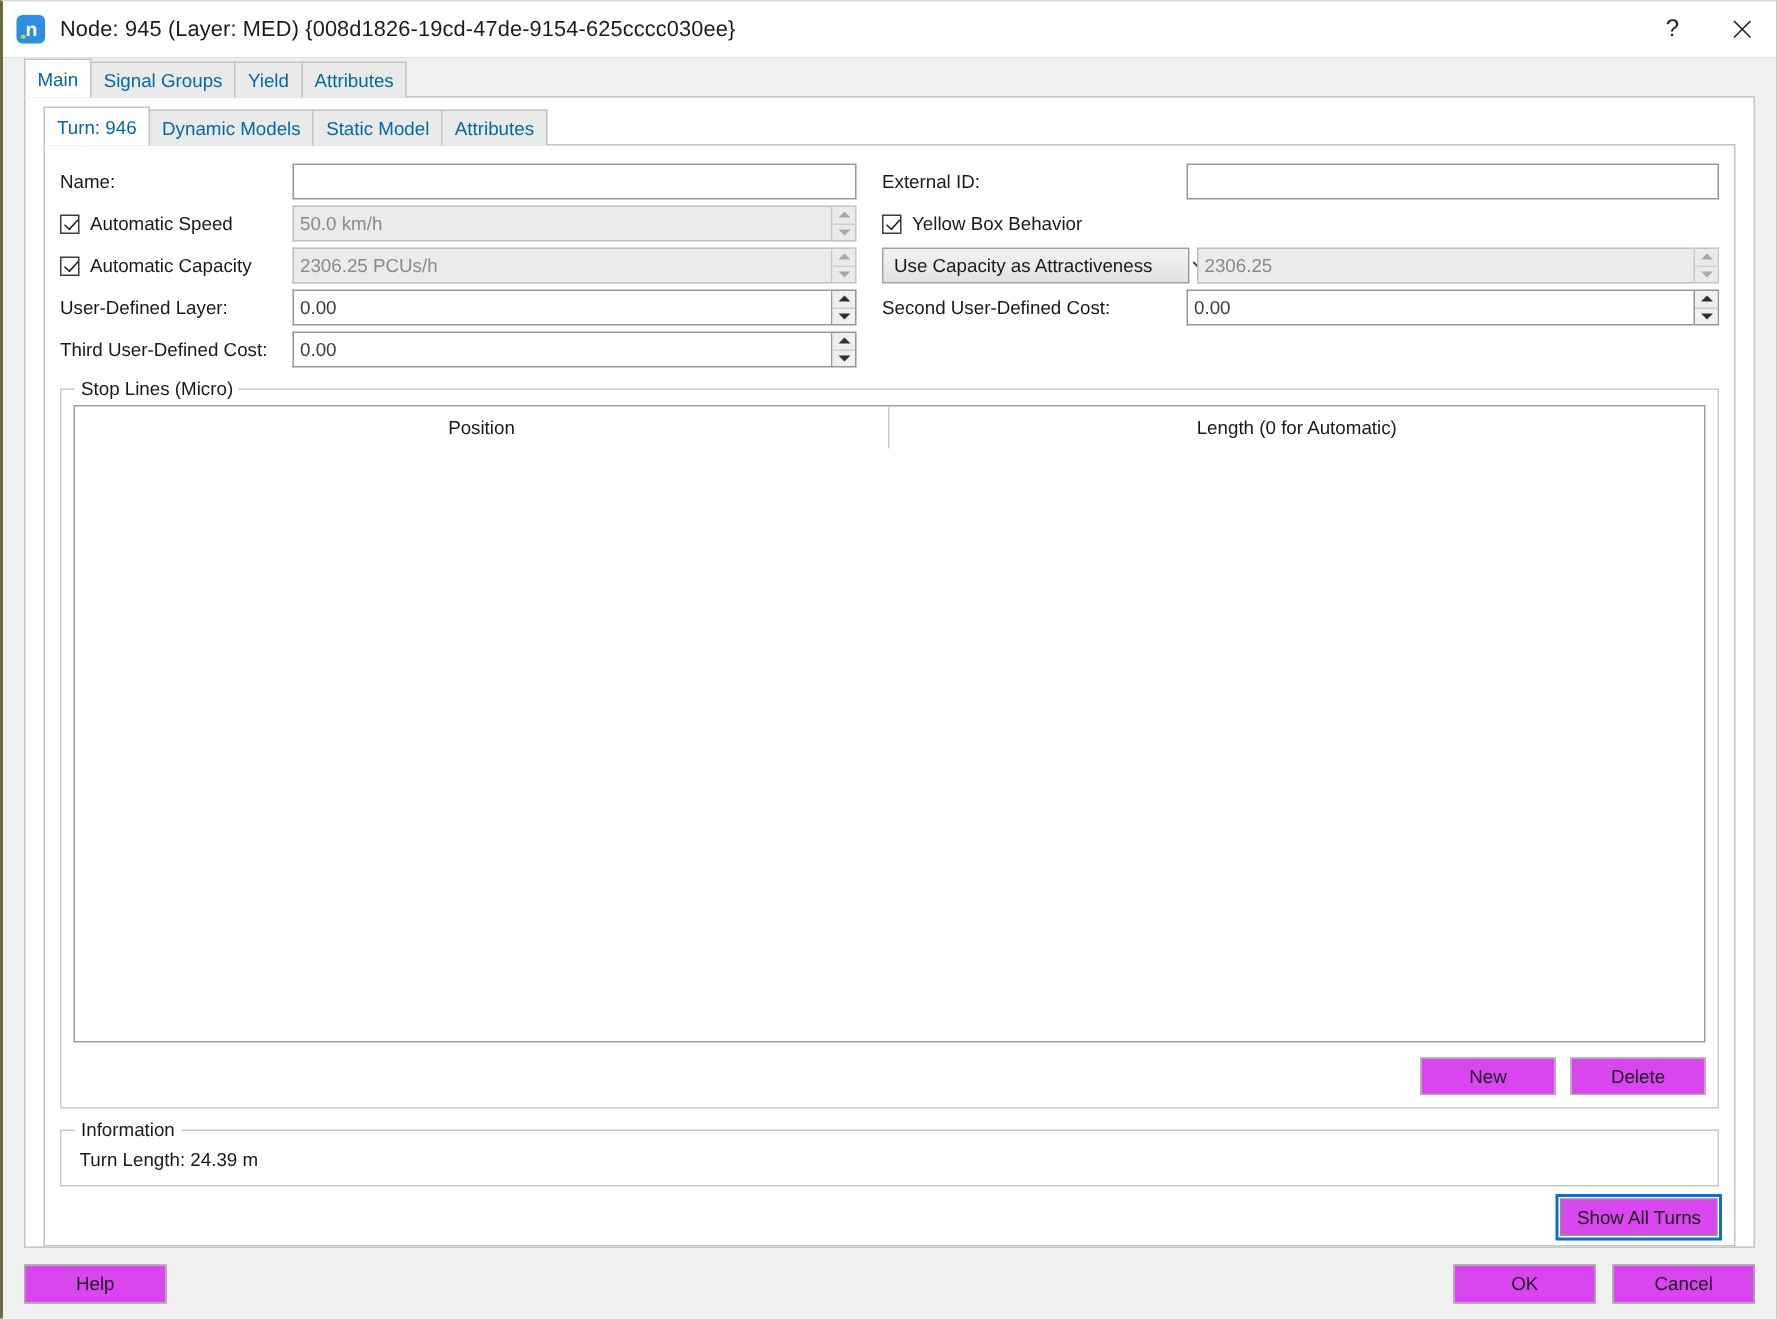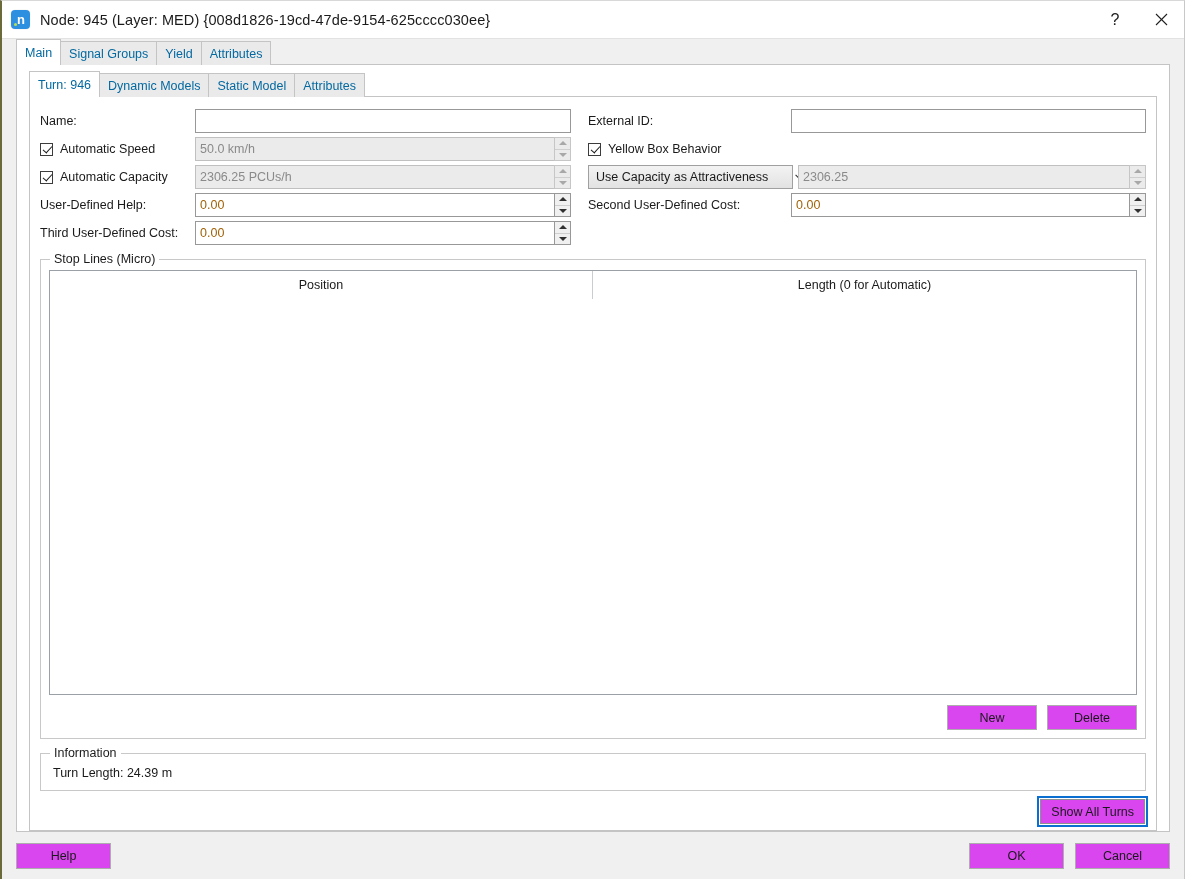"User-Defined Help:" span.lbl { text: Help -> Layer }
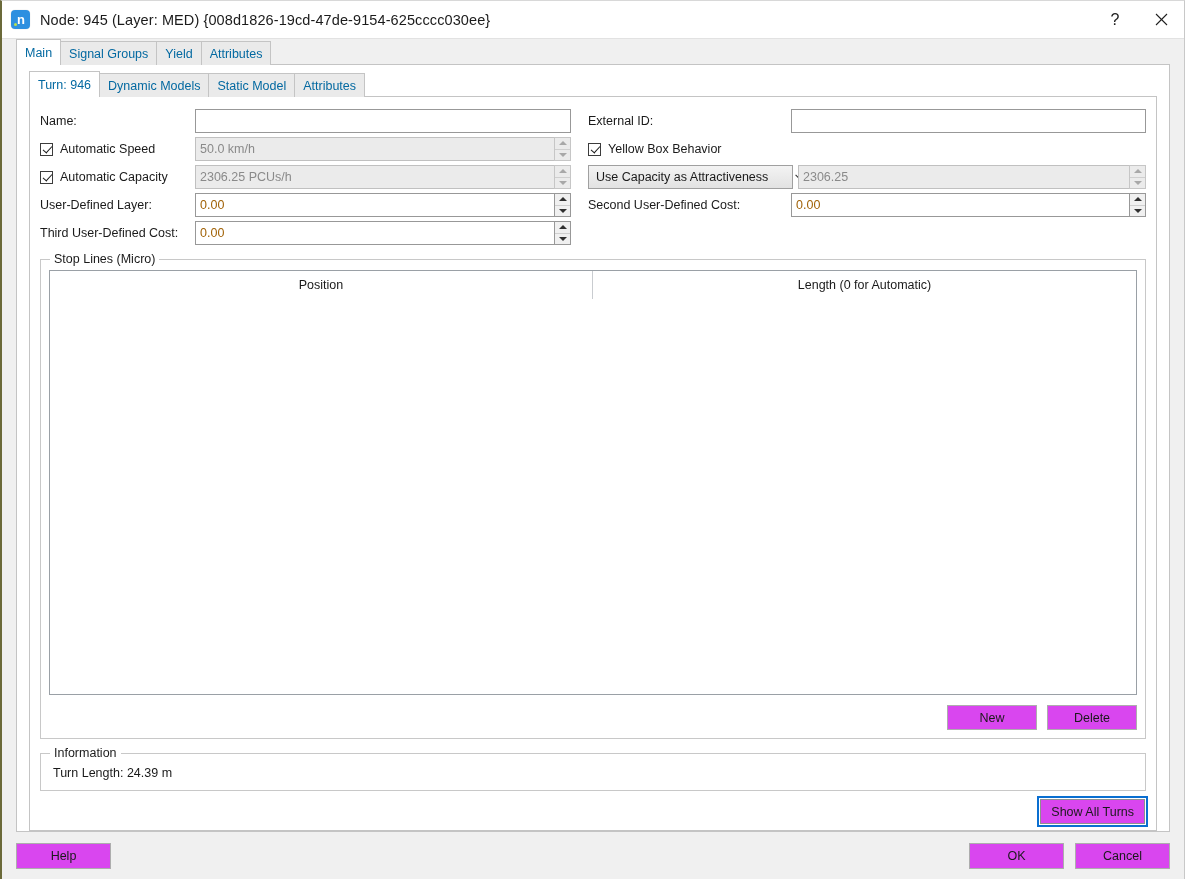"0.00" input.txt { color: #a16207 -> #404040 }
